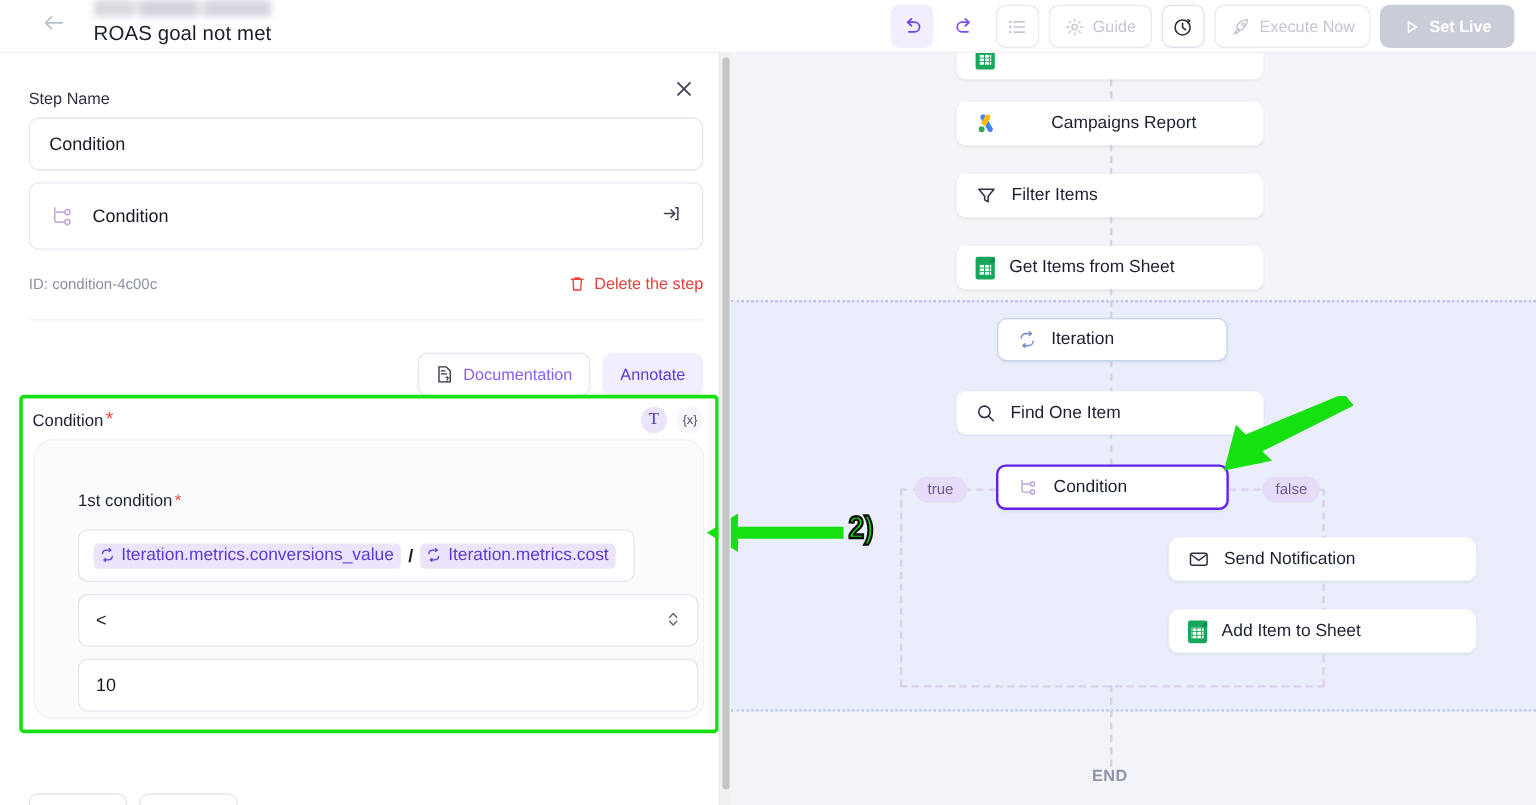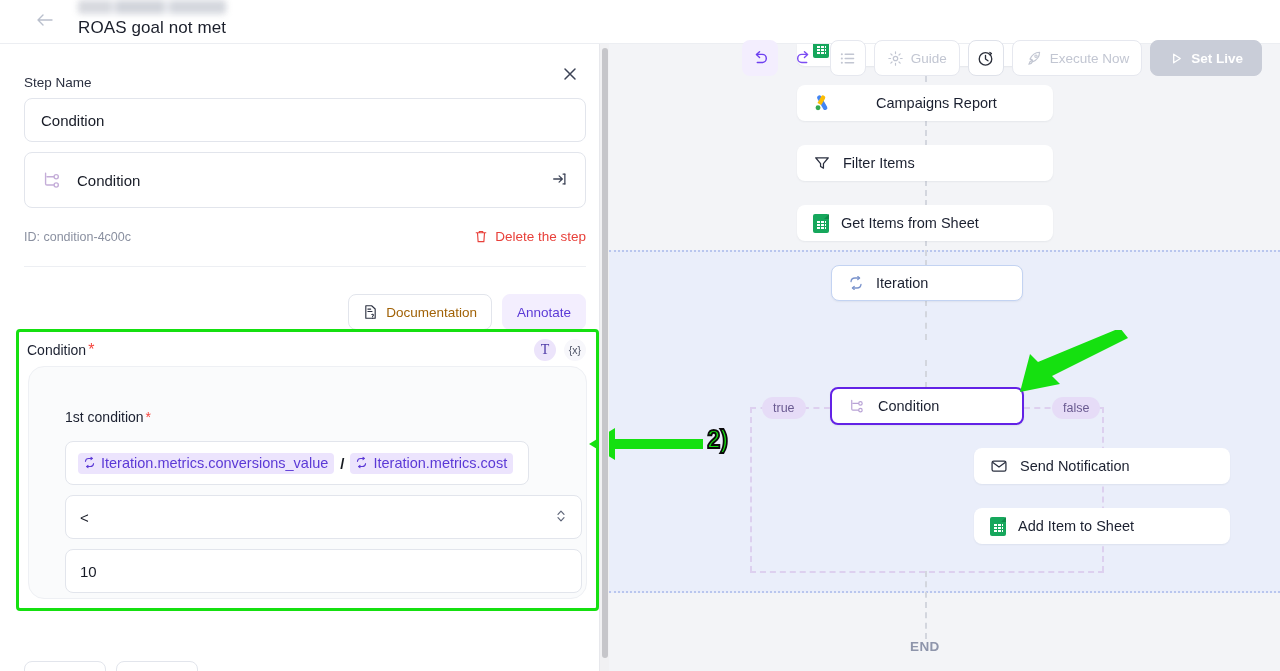"Guide" .tbtn { margin-top: 36px -> none }
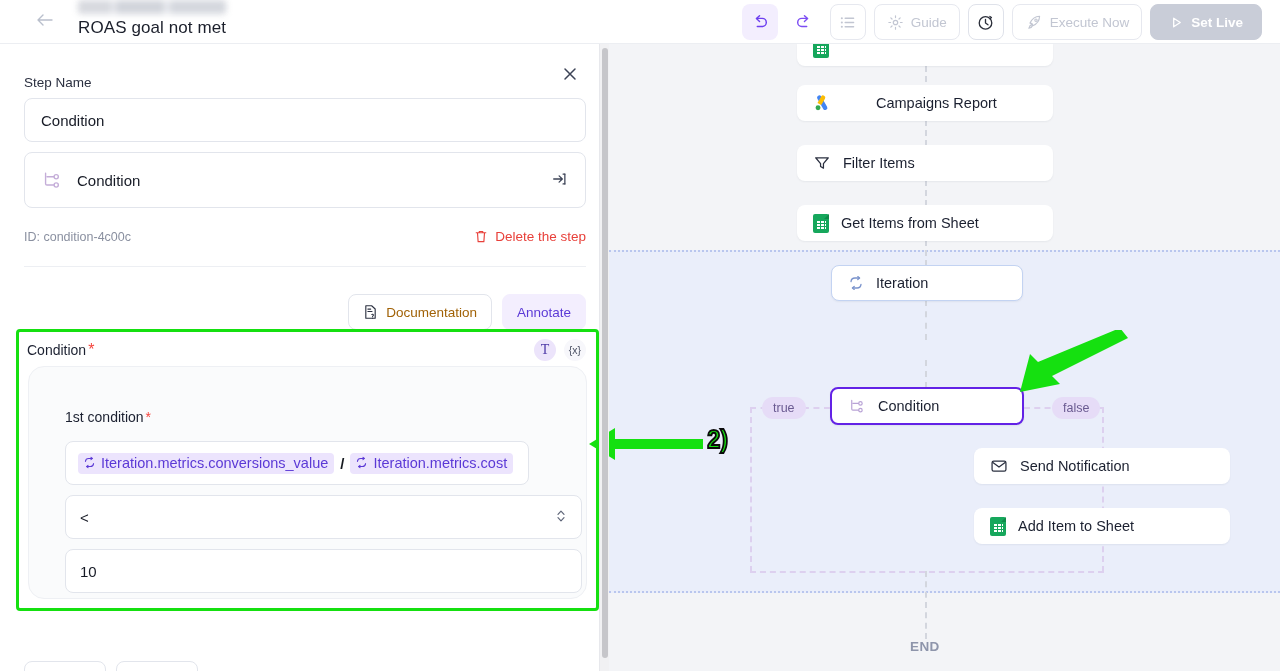"Documentation" .sbtn { color: #a16207 -> #8b5cf6 }
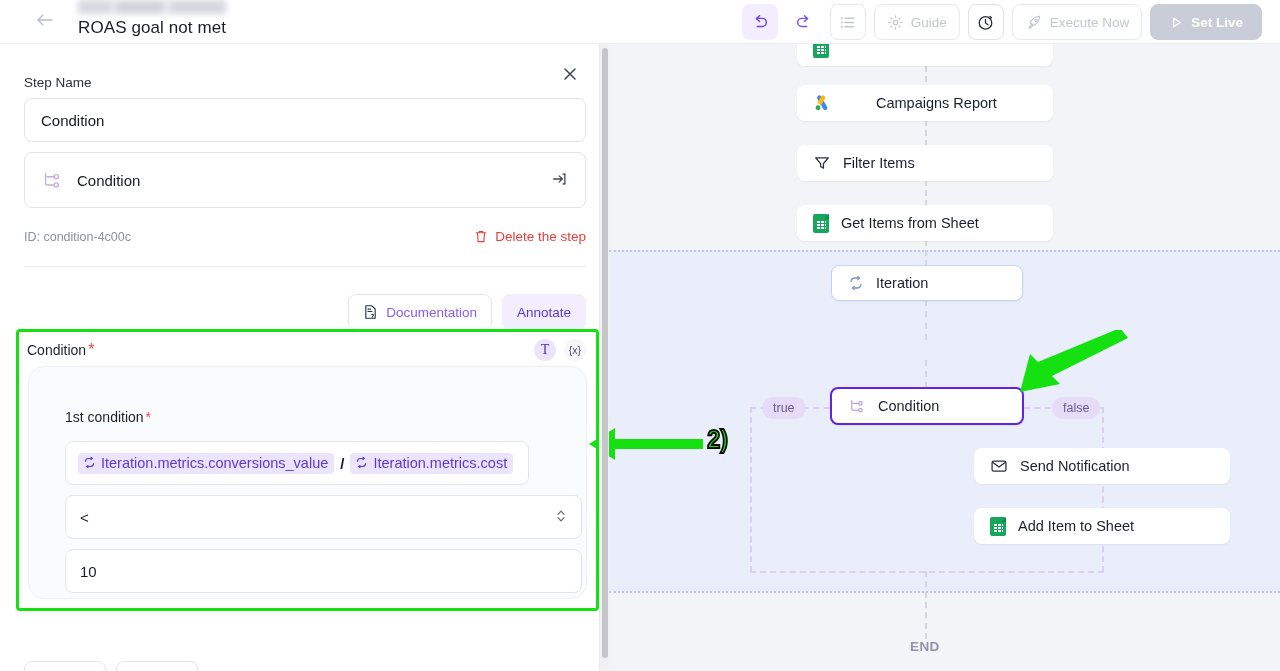"Find One Item" div.node { html: none -> <div> <svg> <circle></circle> <path></path> </svg> <span>Find One Item</span> </div> }
